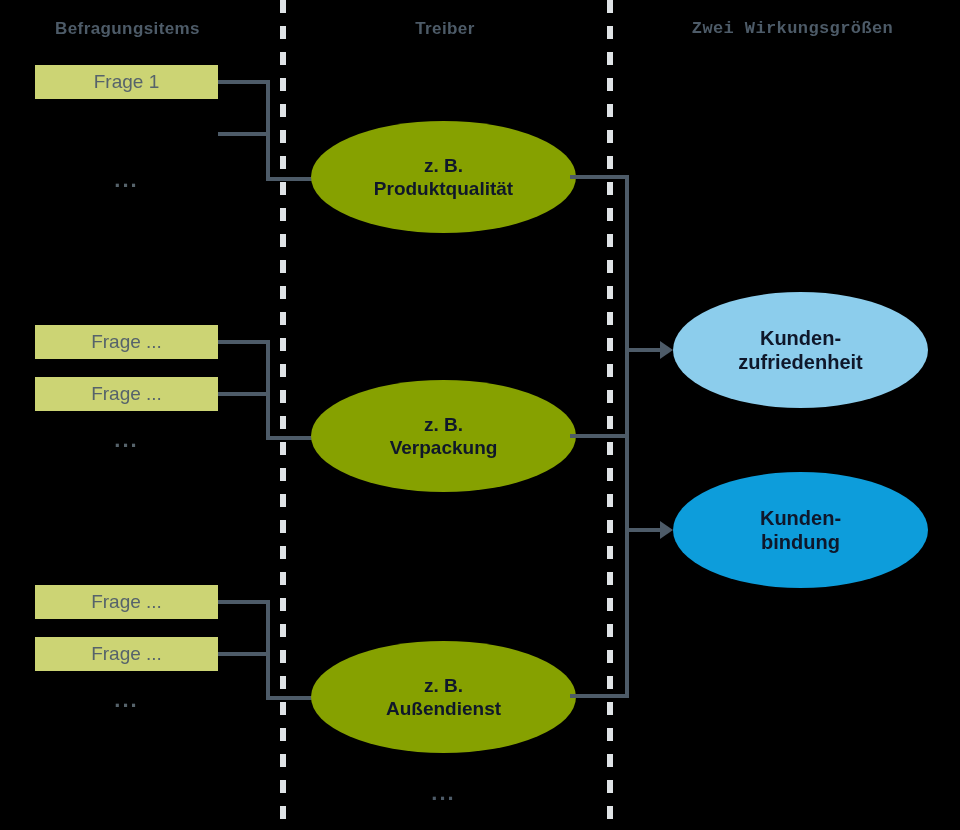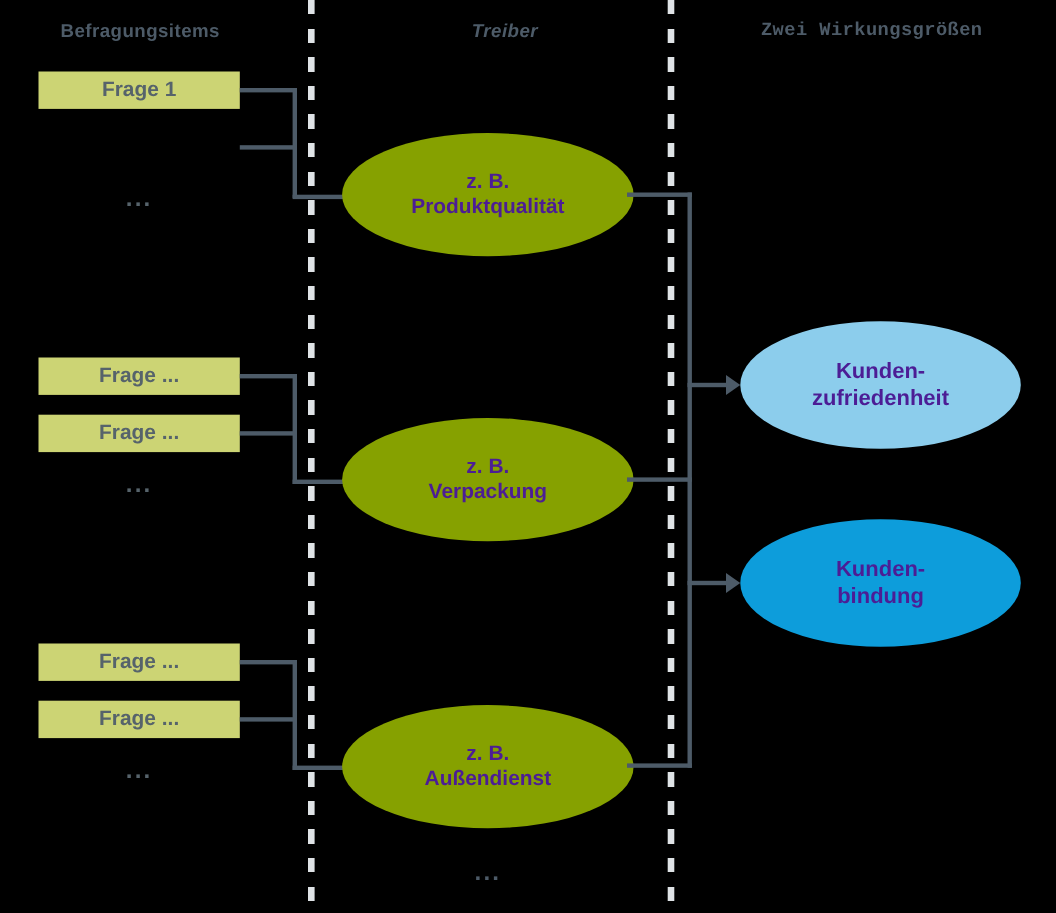"Treiber" #head-driver { font-style: italic -> none; left: 309px -> 295px }
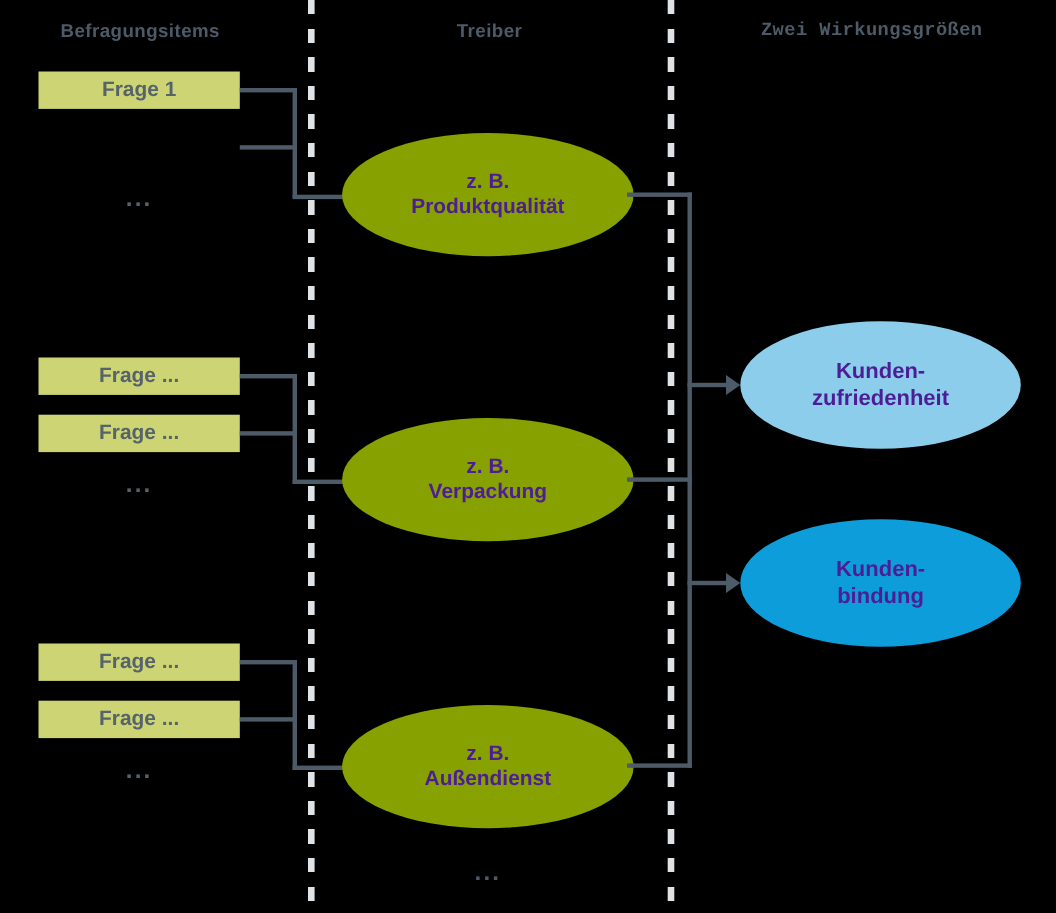"Frage 1" .item-box { font-weight: bold -> none }
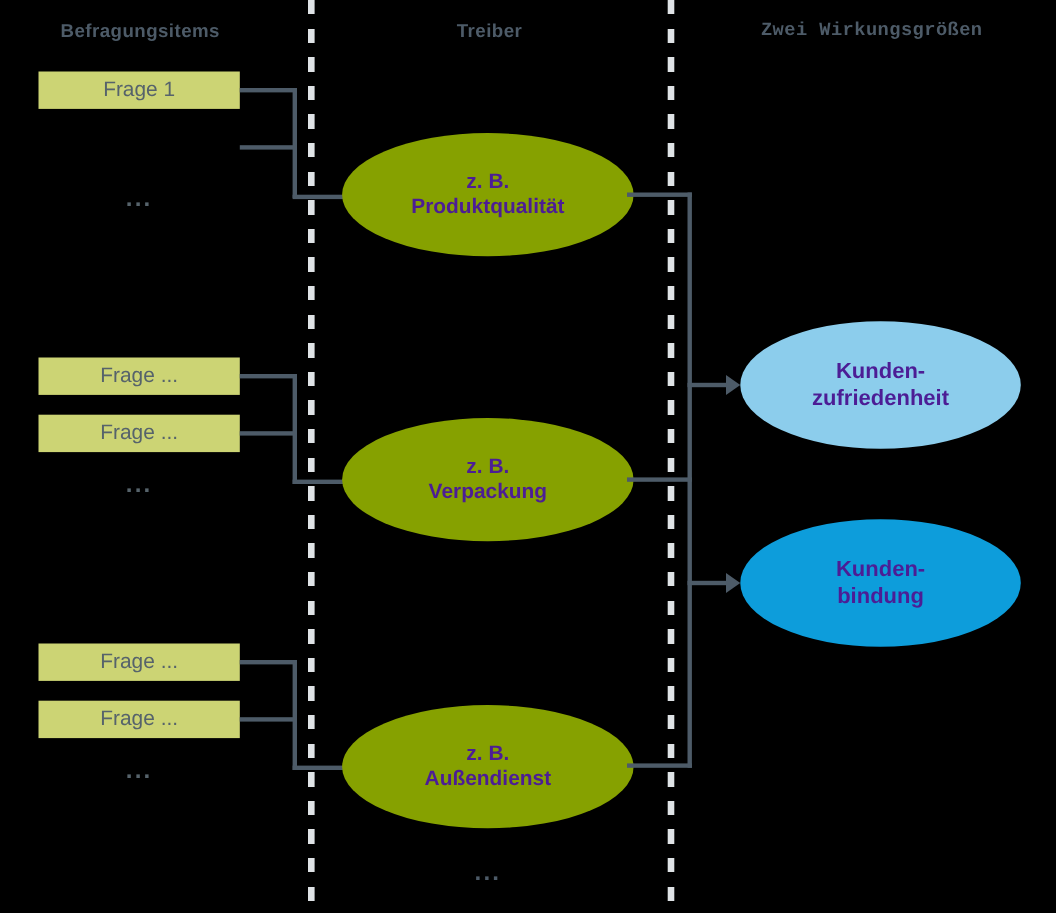"z. B." .ellipse { color: #4c1d95 -> #0f172a }
